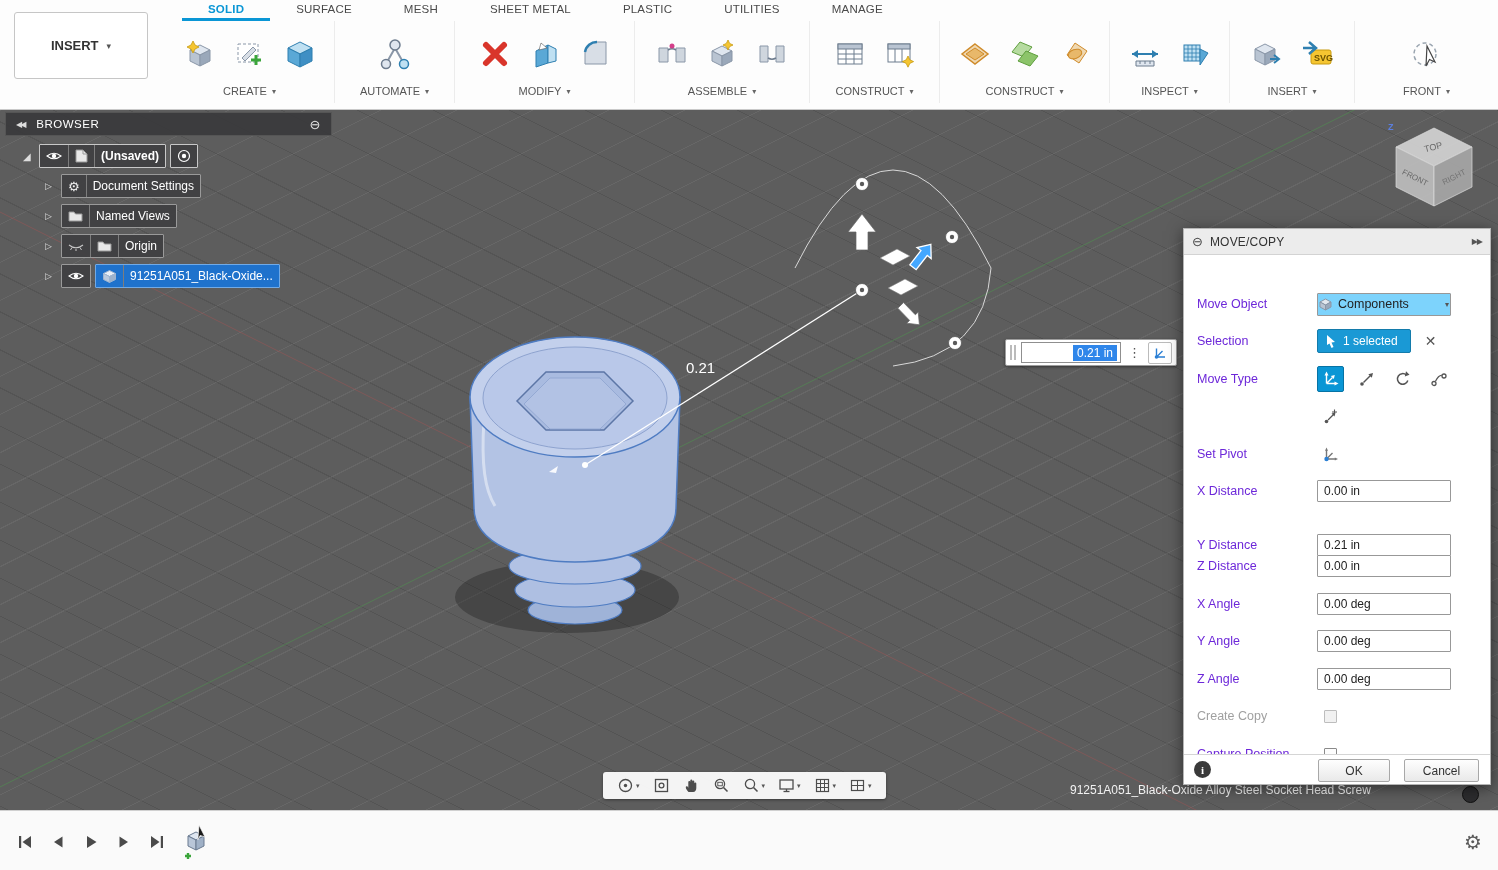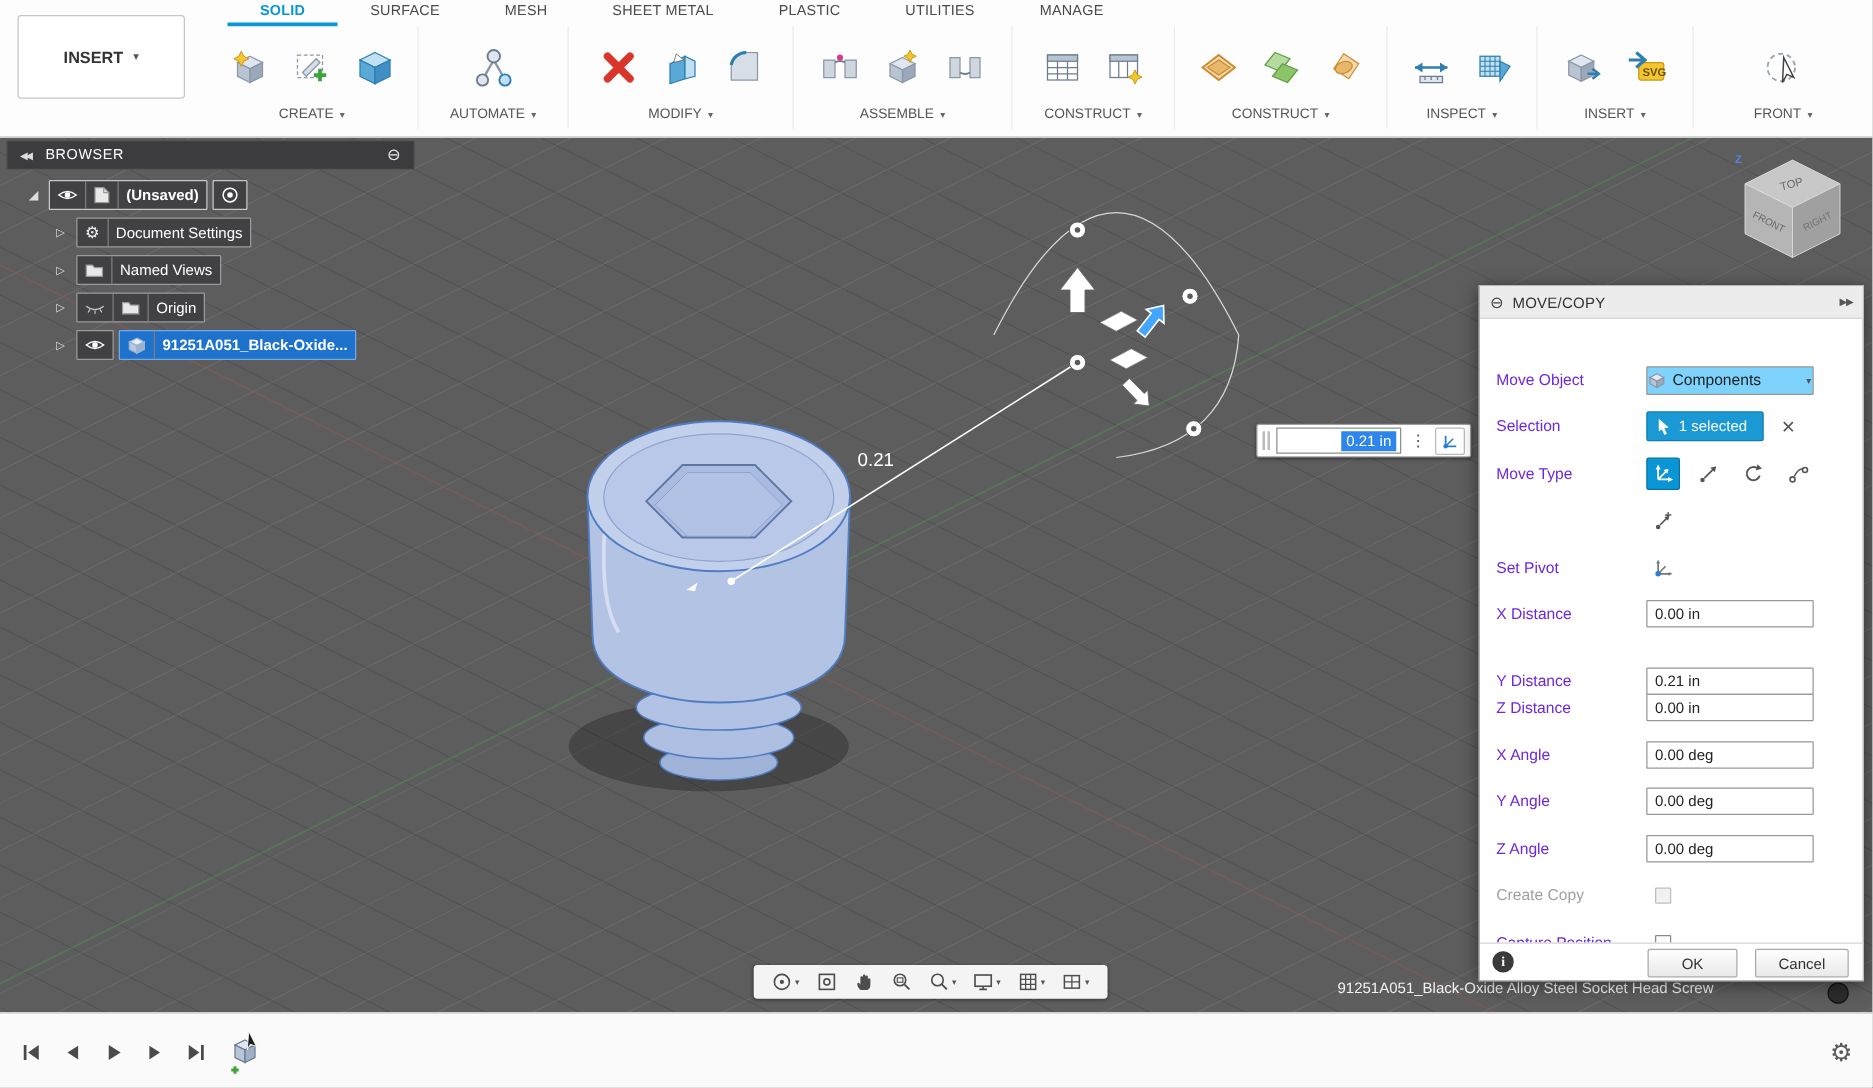"91251A051_Black-Oxide..." .tbox.sel { font-weight: bold -> normal }
